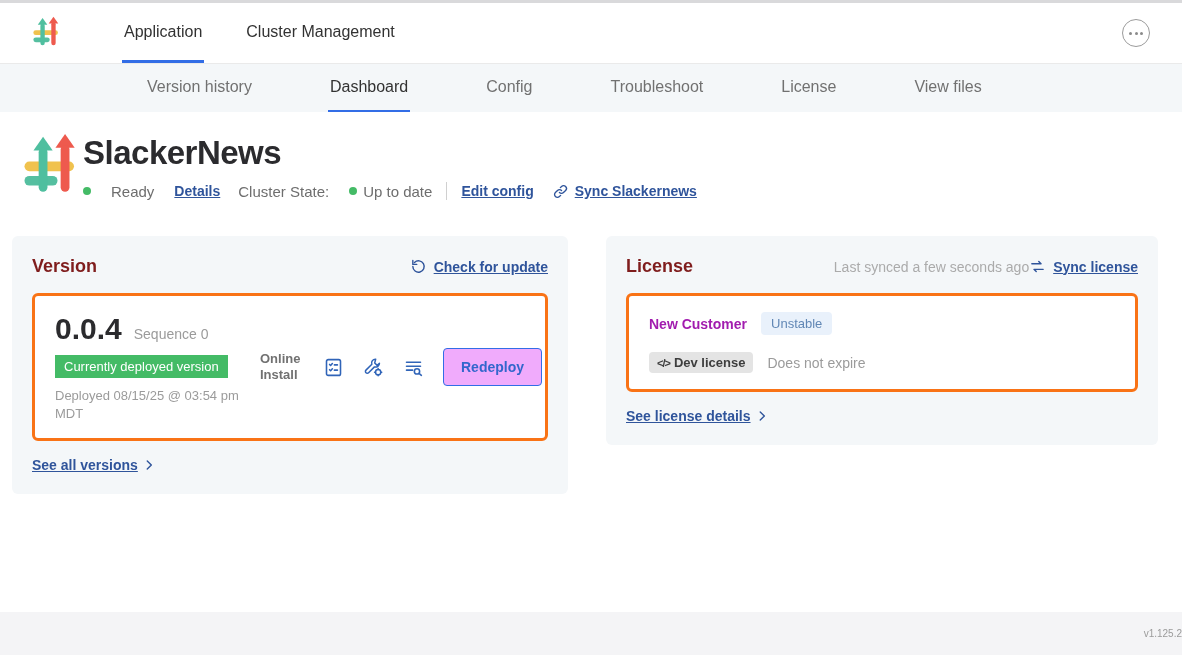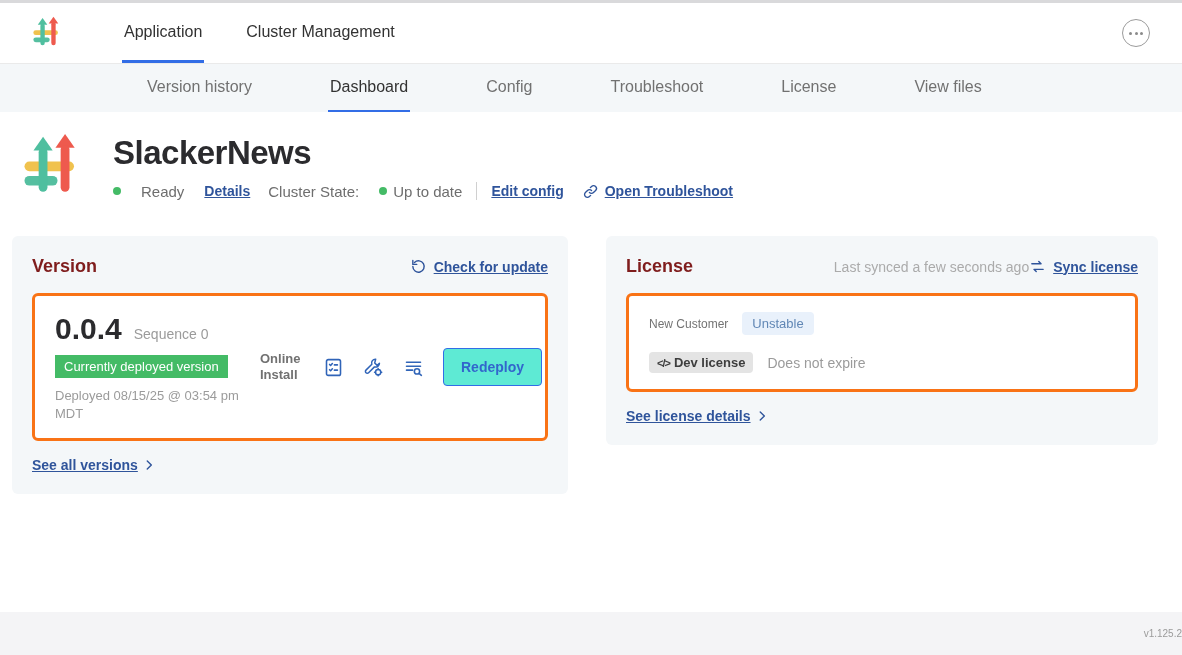"SlackerNews" .app-header { gap: 30px -> none }
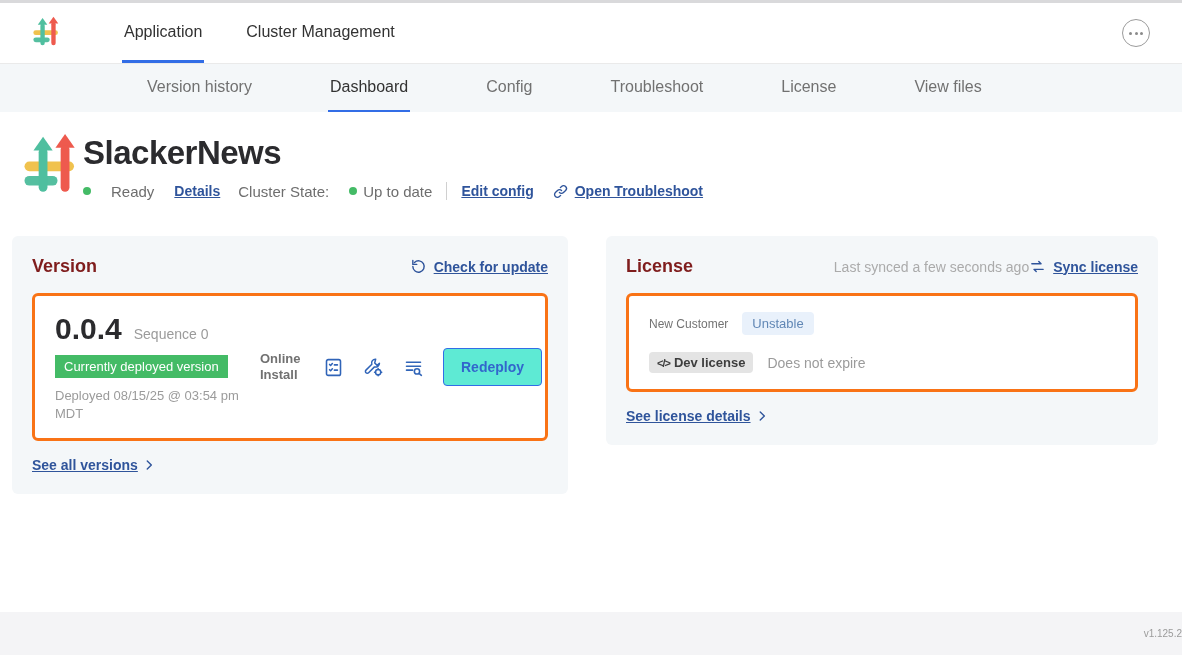"Open Troubleshoot" span.lnk { text: Open Troubleshoot -> Sync Slackernews }
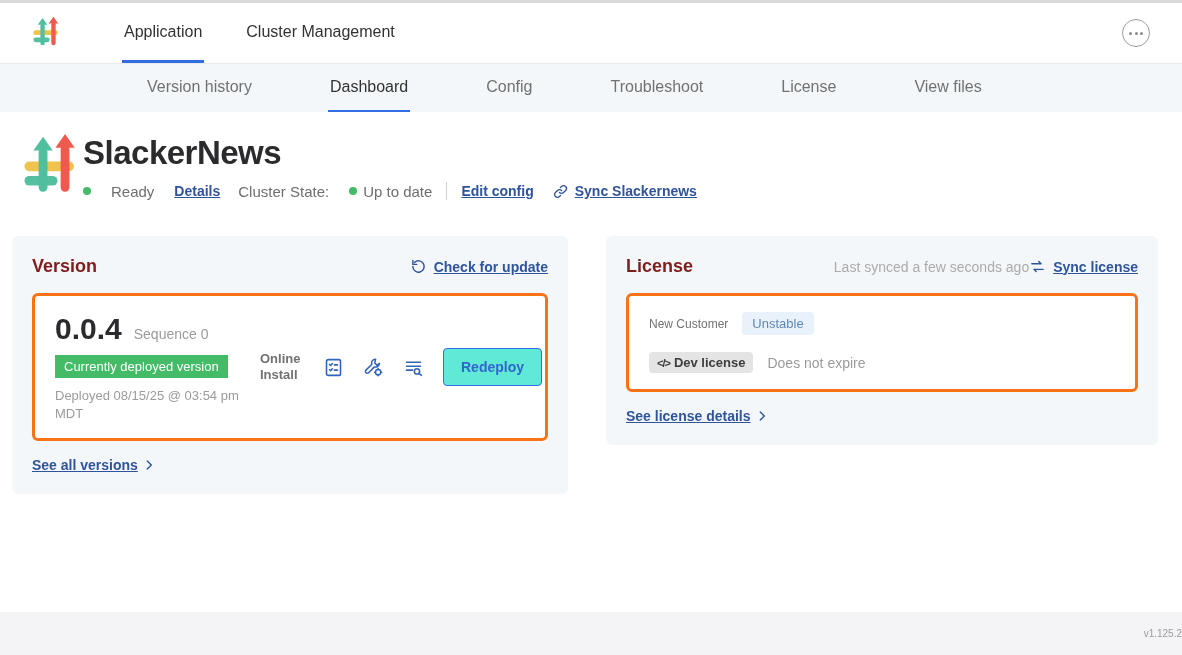"New Customer" .cust-name { color: #737373 -> #a21caf; font-size: 12px -> 14px; font-weight: normal -> bold }
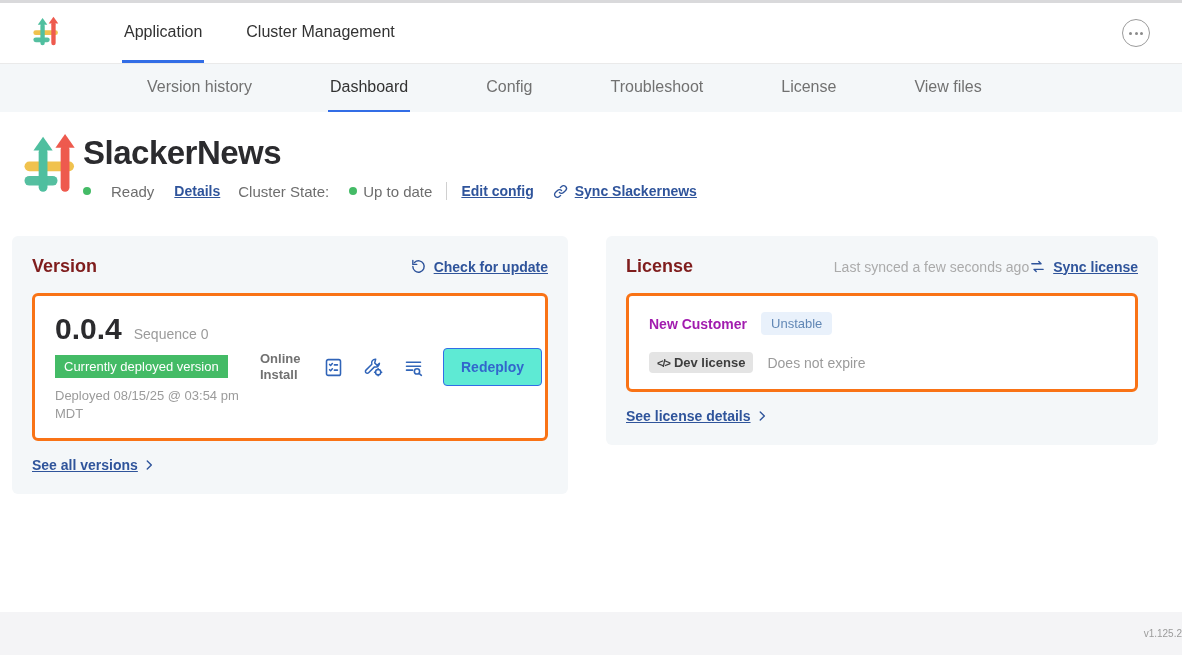"Redeploy" .btn-outline { background: #5eead4 -> #f0abfc }
